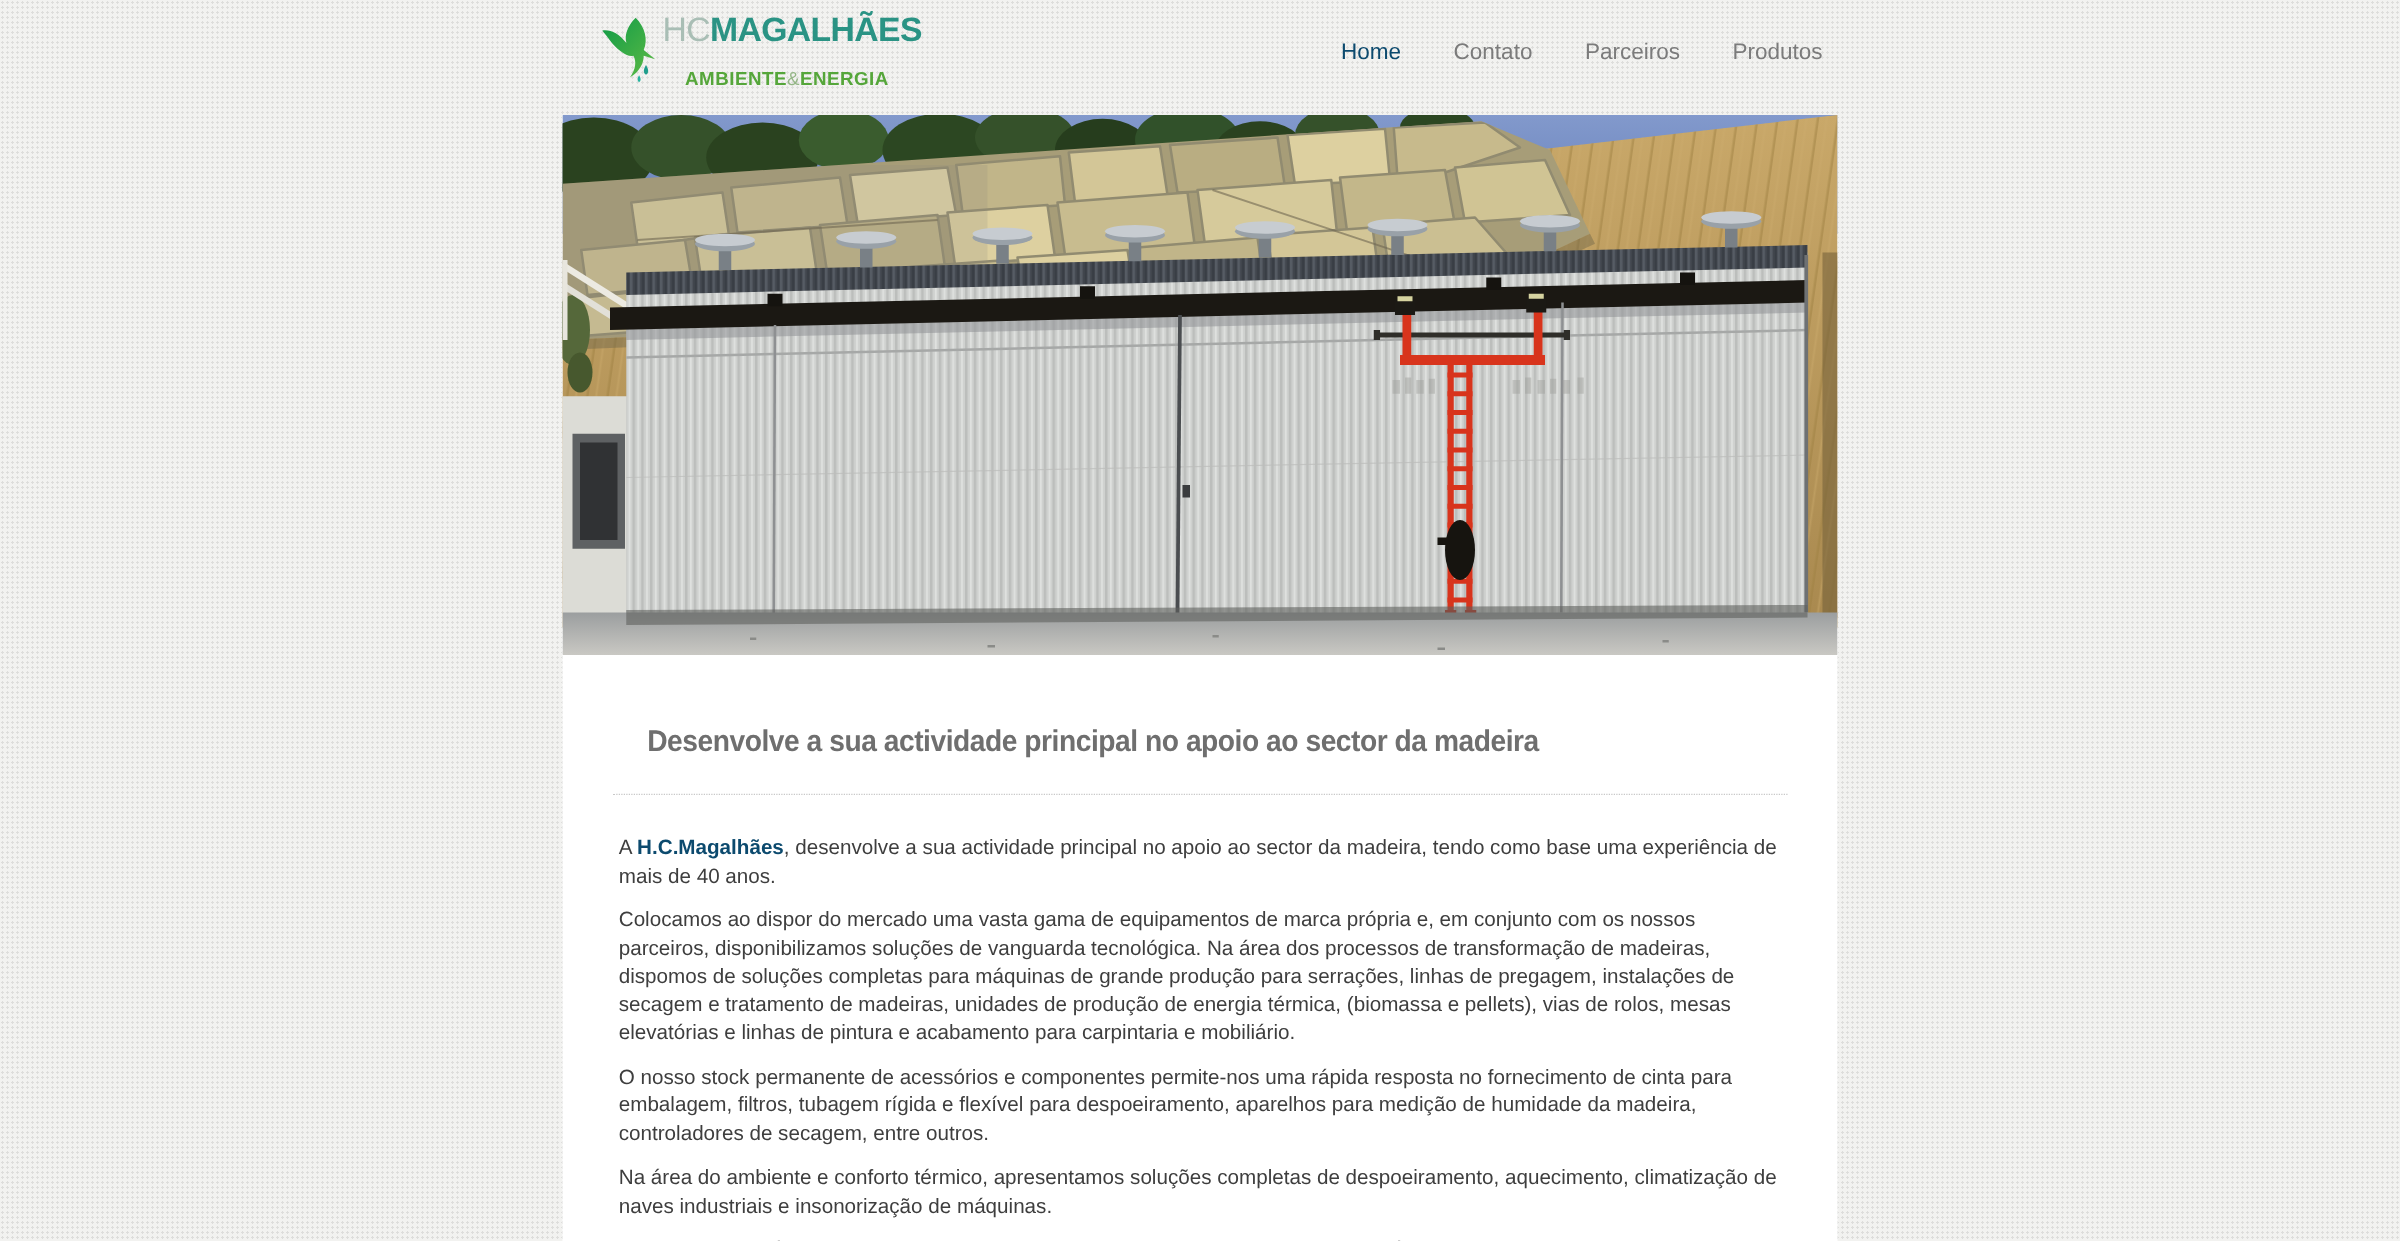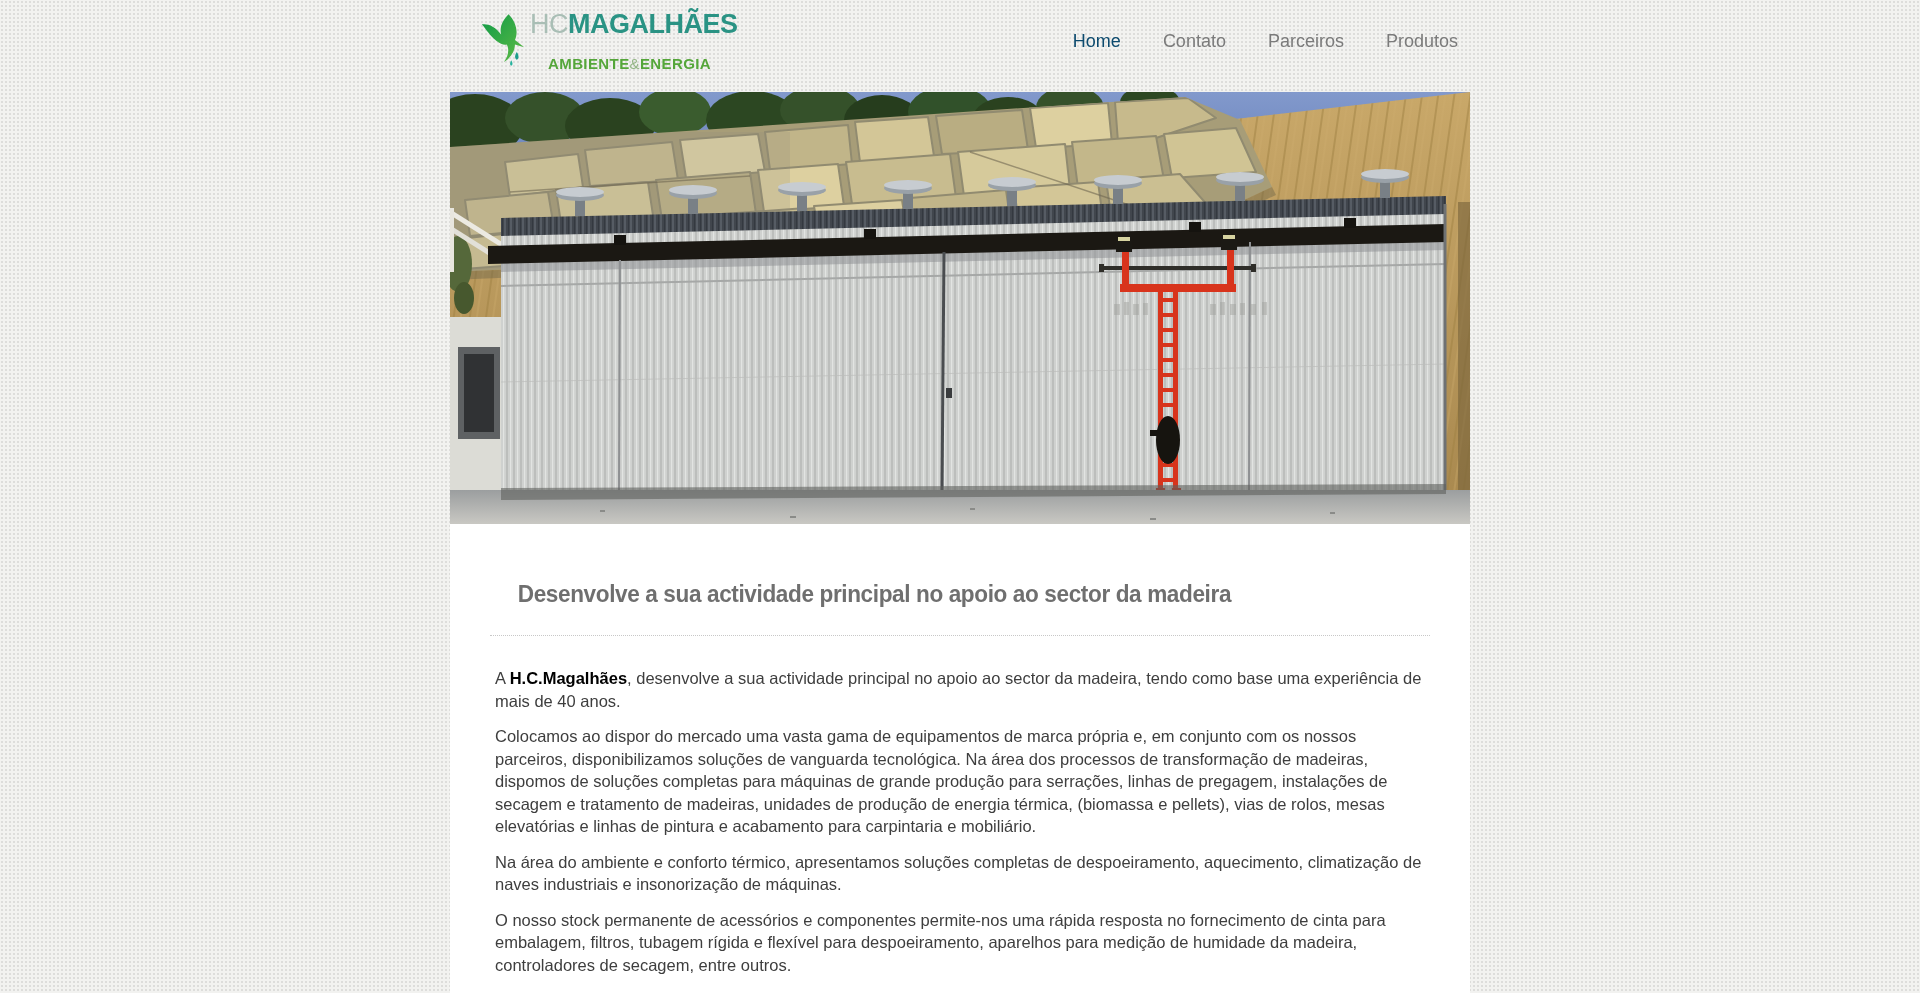"H.C.Magalhães" .article strong { color: #000000 -> #0c4a6e }
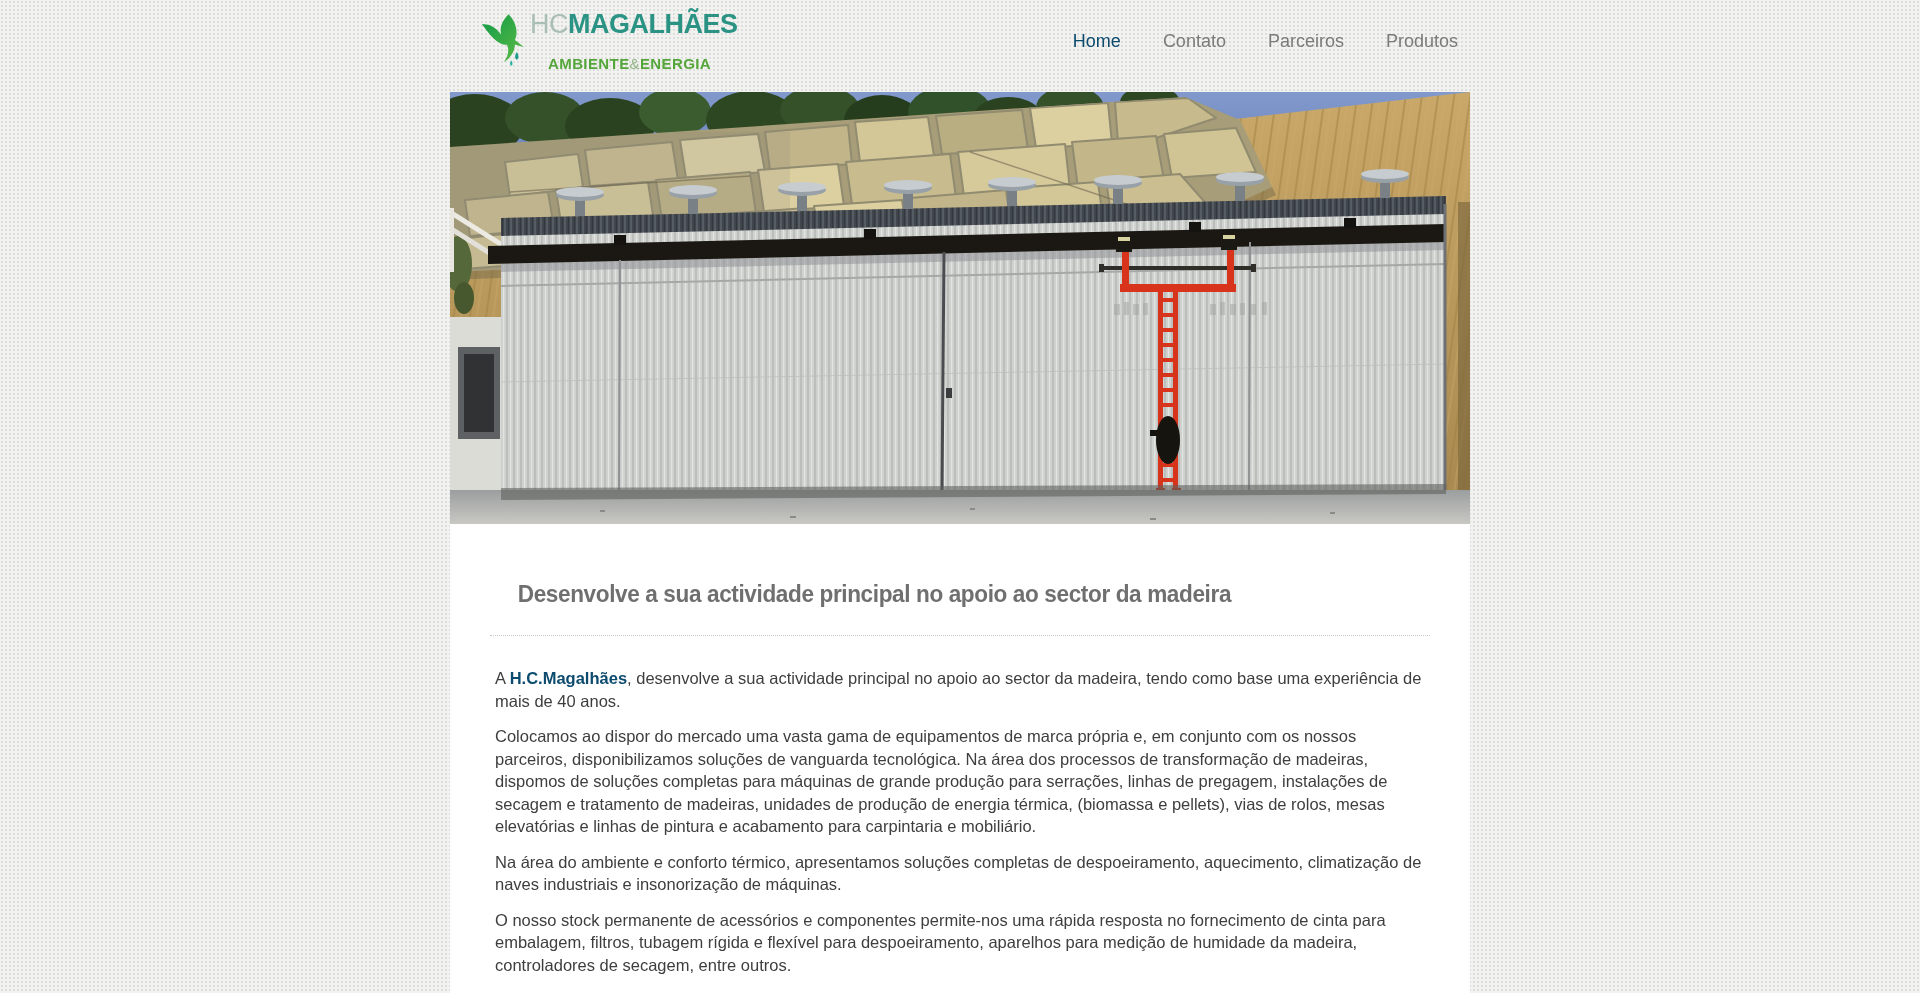"Na área do ambiente e" p { order: before "O nosso stock permanente de" -> after "O nosso stock permanente de" }
